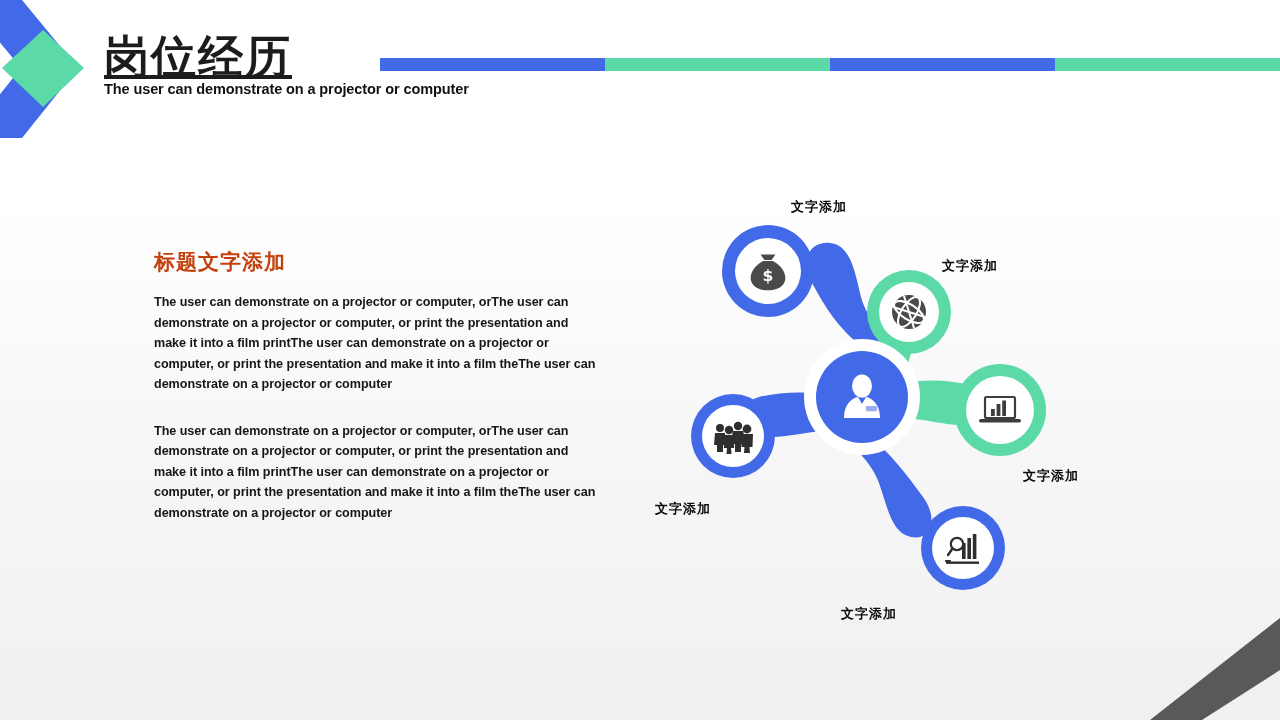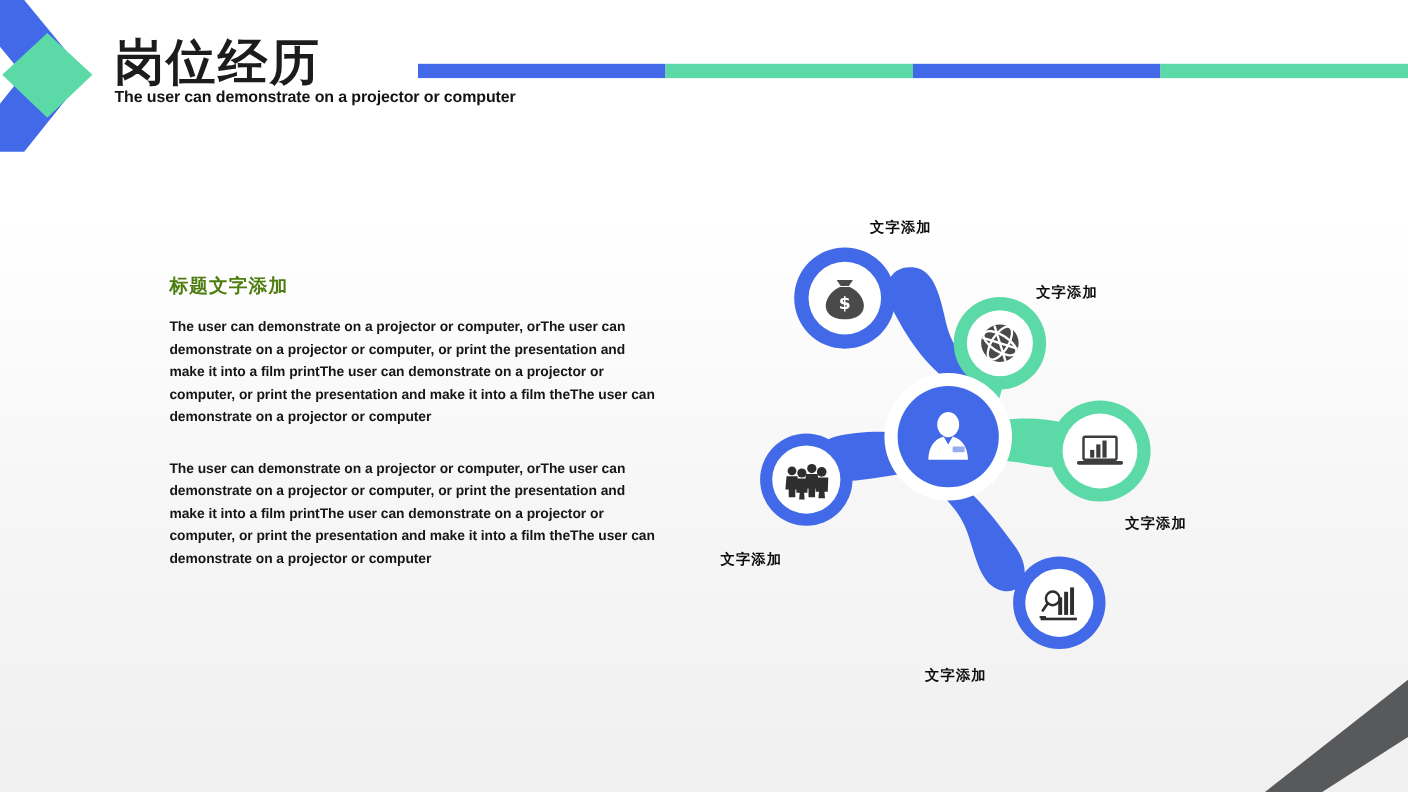"岗位经历" #page-title { text-decoration: none -> underline }
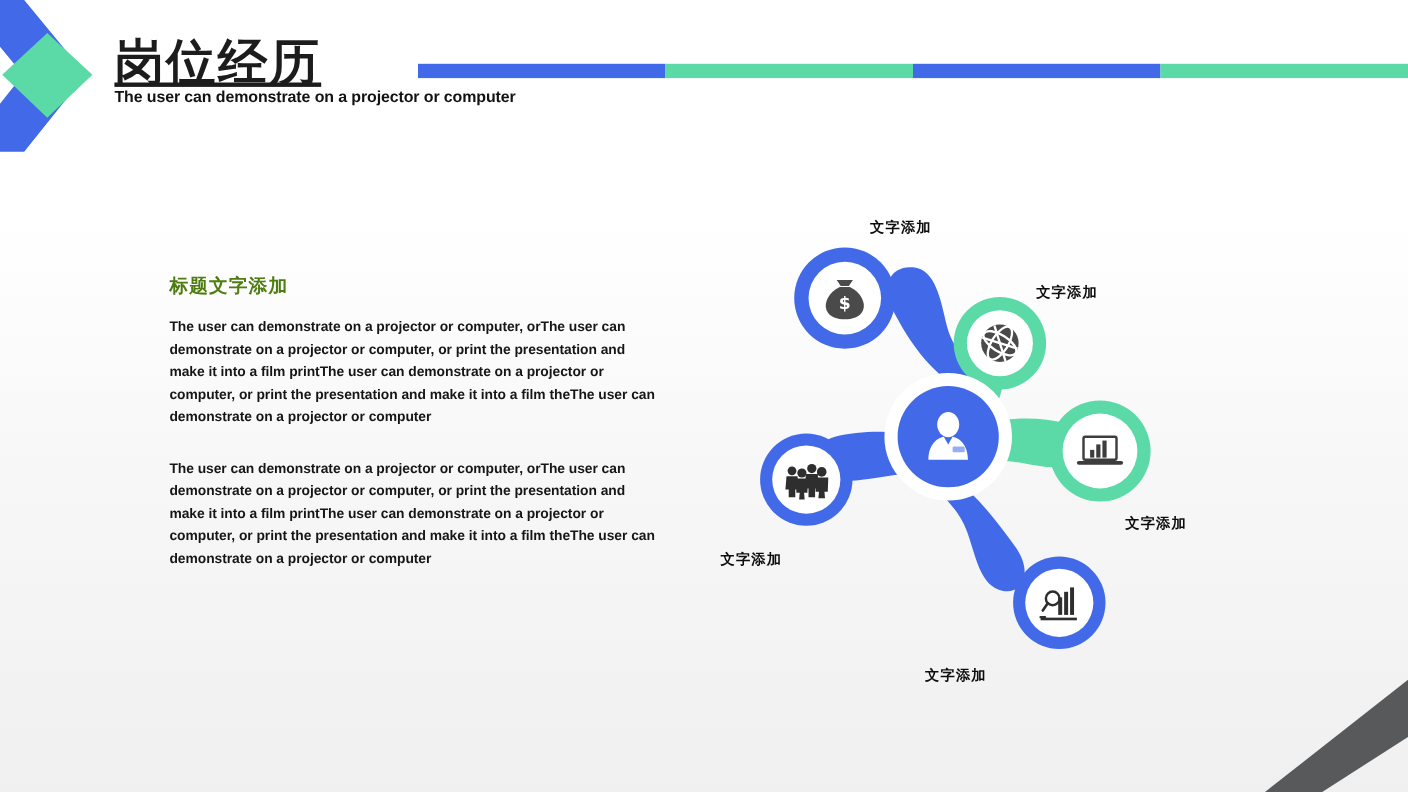"标题文字添加" #body-heading { color: #4d7c0f -> #c2410c; font-size: 17px -> 21px }
